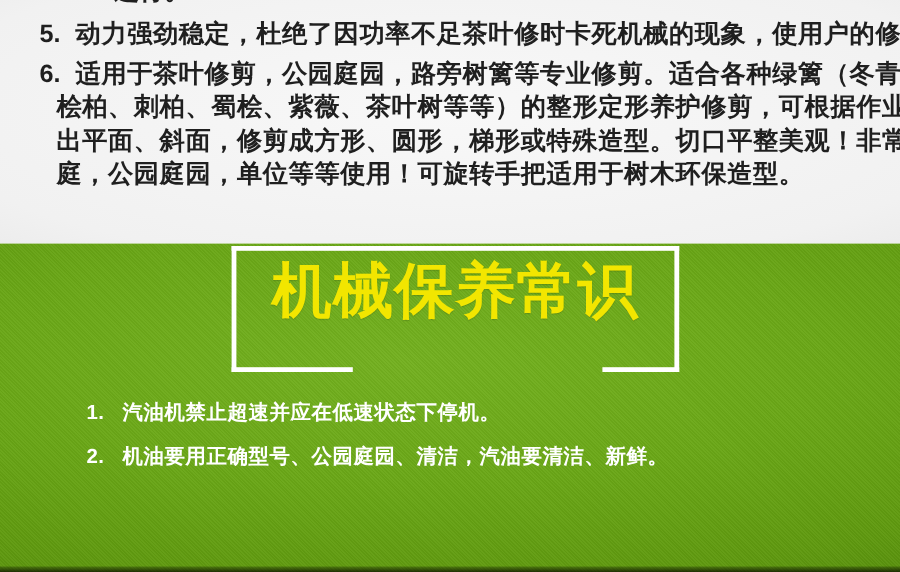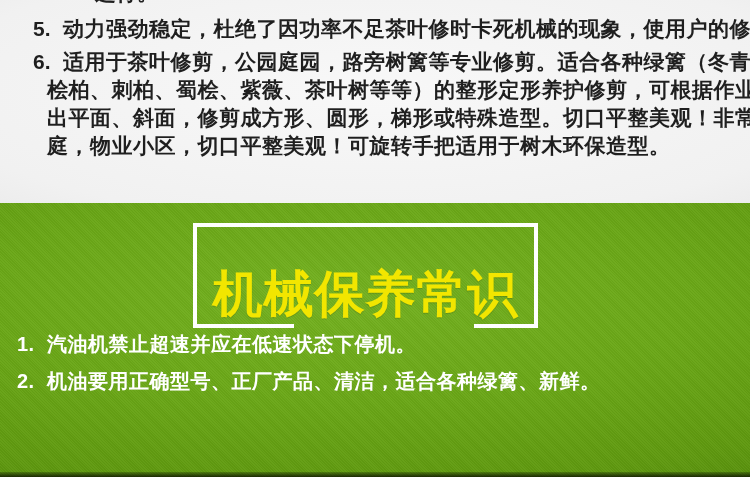"庭，物业小区，切口平整美观！可旋转手把适用于树木环保造型。" div.line { text: 物业小区，切口平整美观 -> 公园庭园，单位等等使用 }
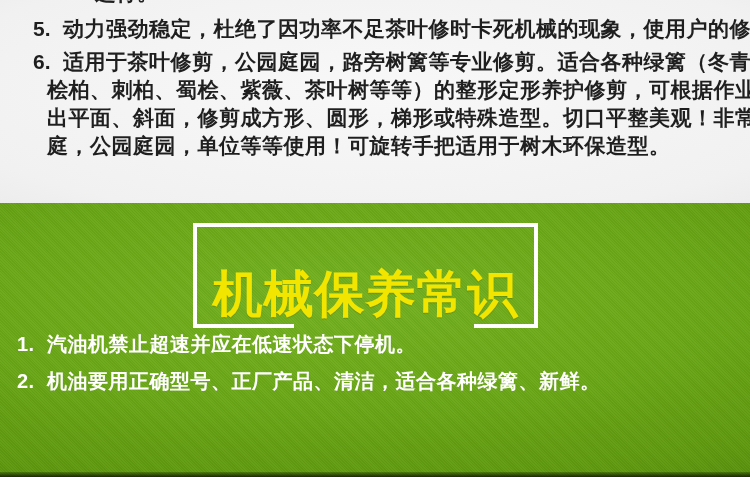"机械保养常识" .banner-frame { align-items: flex-end -> flex-start; top: 20px -> 2px; width: 345px -> 373px }
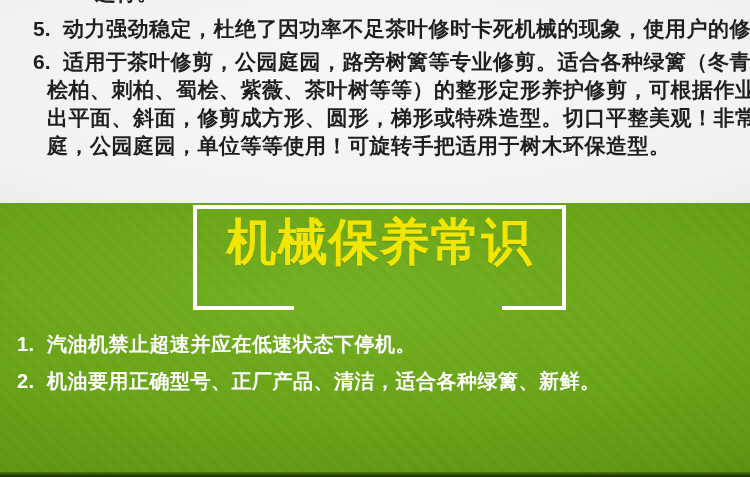"1. 汽油机禁止超速并应在低速状态下停机。" .maint-item { font-size: 20px -> 17px; margin-left: none -> 36px; padding-left: 17px -> 36px }
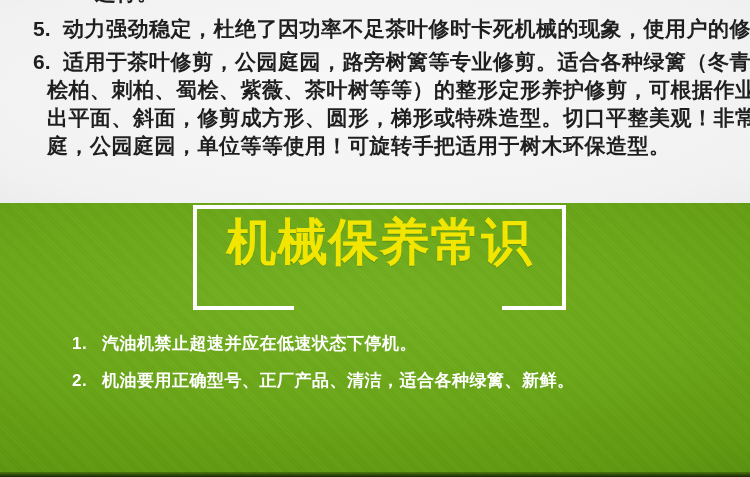"机油要用正确型号、正厂产品、清洁，适合各种绿篱、新鲜。" span { text: 正厂产品、清洁，适合各种绿篱 -> 公园庭园、清洁，汽油要清洁 }
